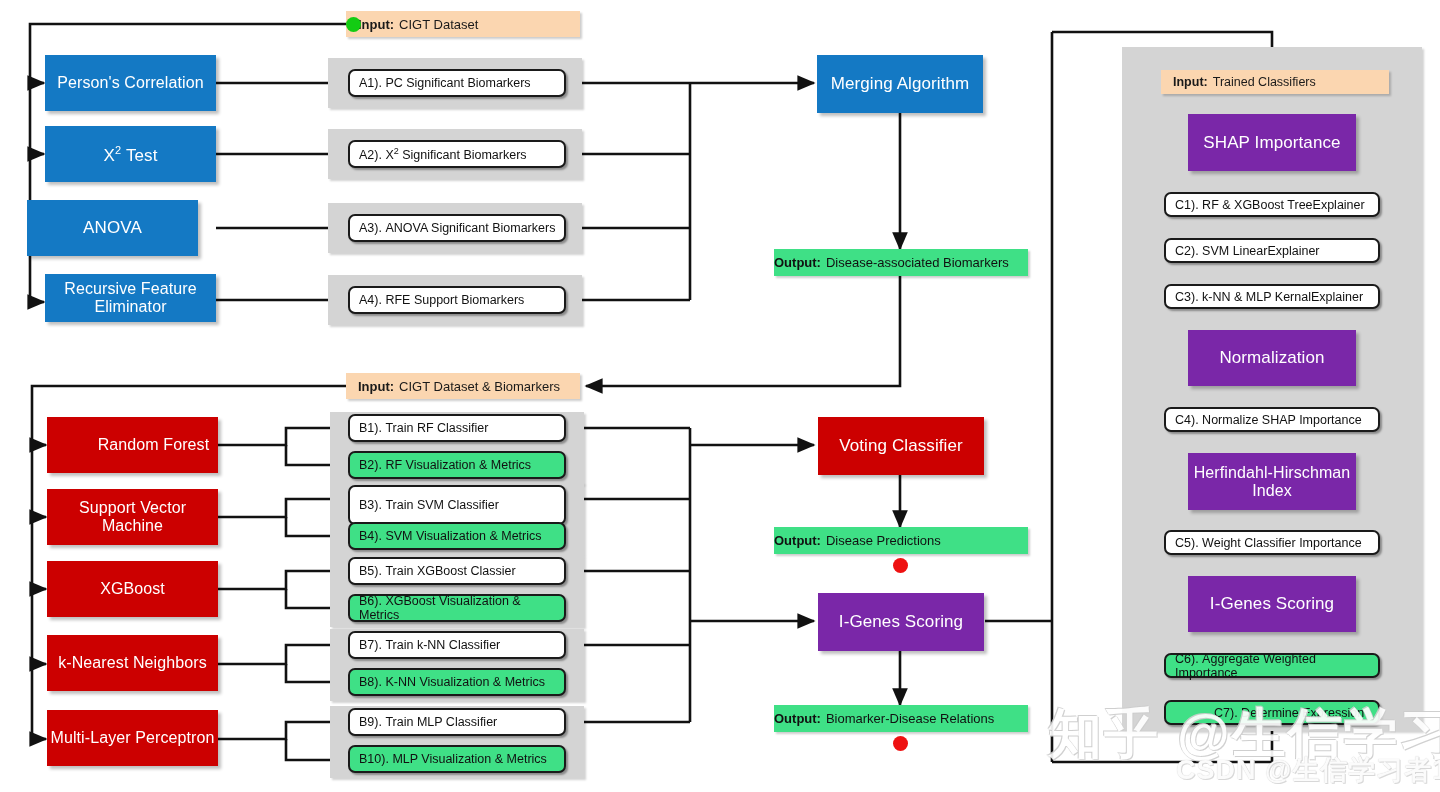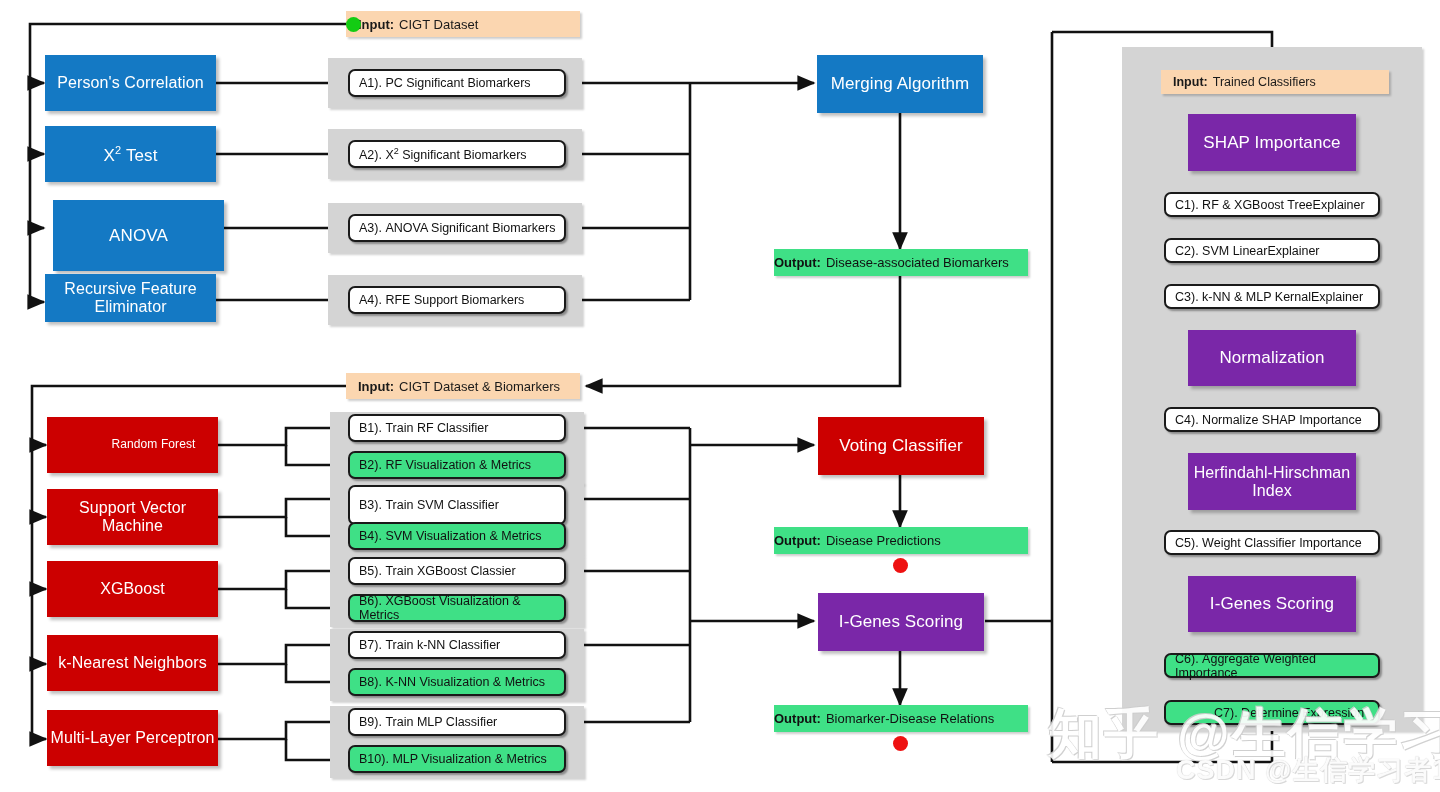"ANOVA" div.abs { height: 71px -> 56px; left: 53px -> 27px }
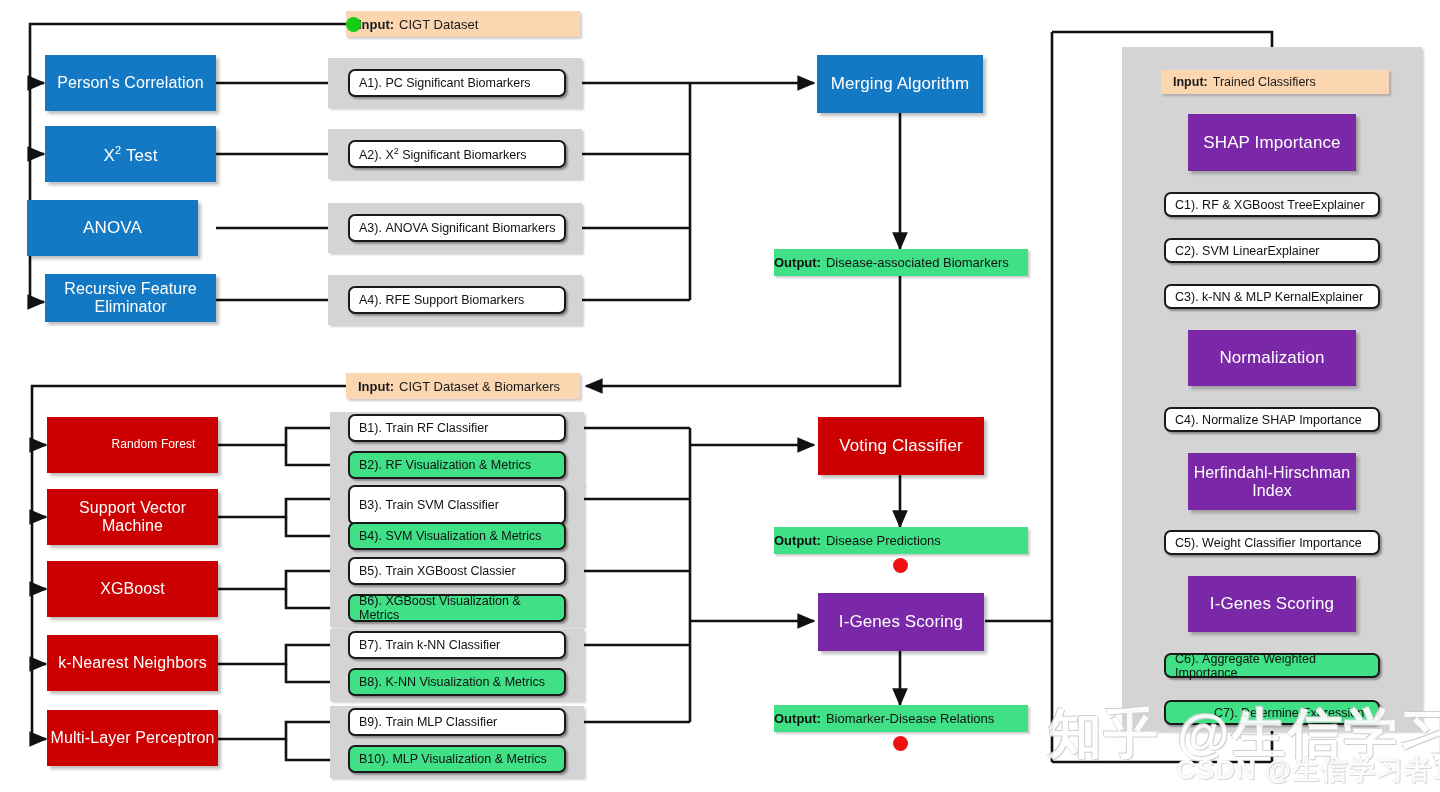"Random Forest" div.abs { font-size: 12px -> 16px }
